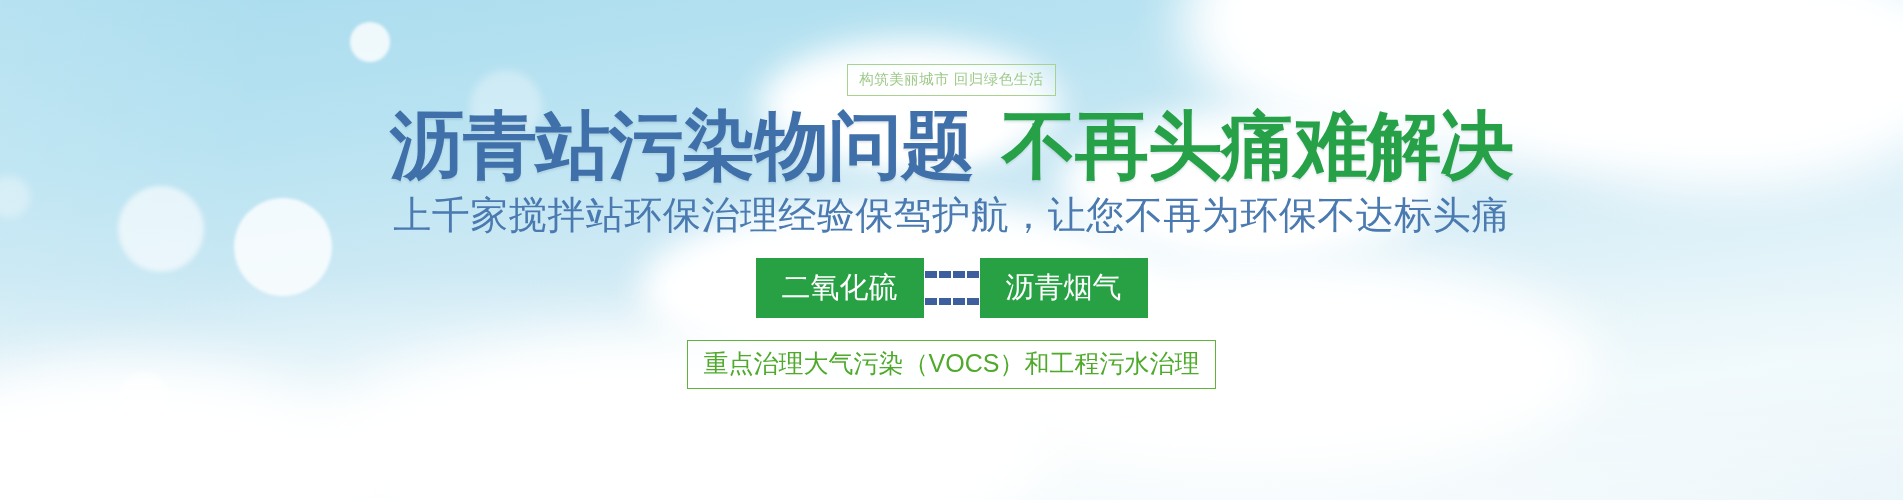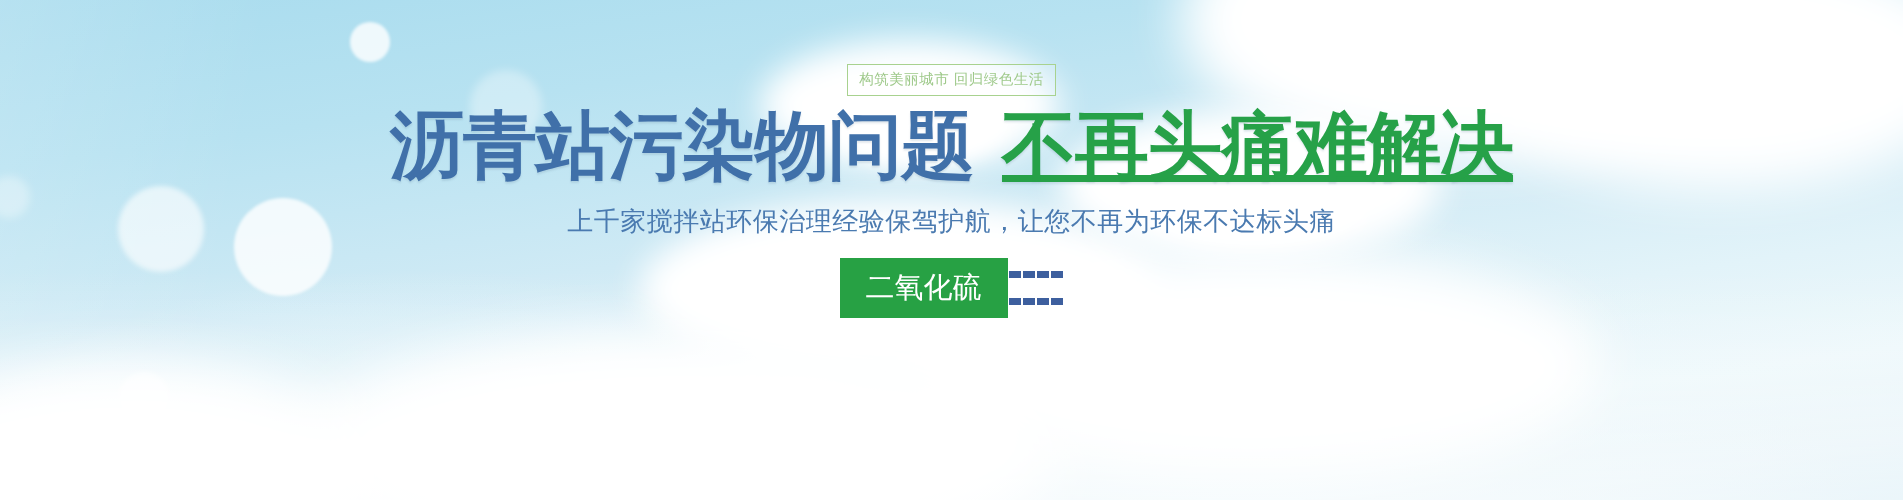"不再头痛难解决" .headline .hl-green { text-decoration: underline -> none }
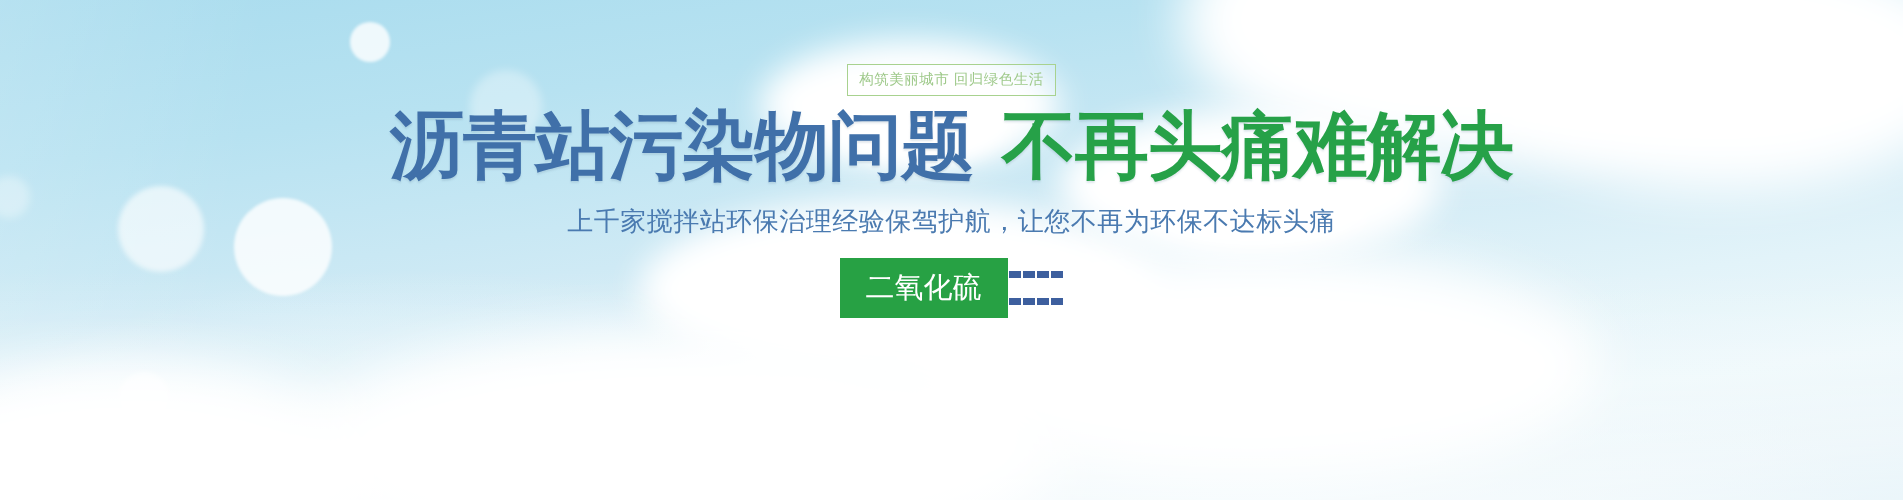"上千家搅拌站环保治理经验保驾护航，让您不再为环保不达标头痛" .subtitle { font-size: 26px -> 38px; margin-top: 26px -> 14px }
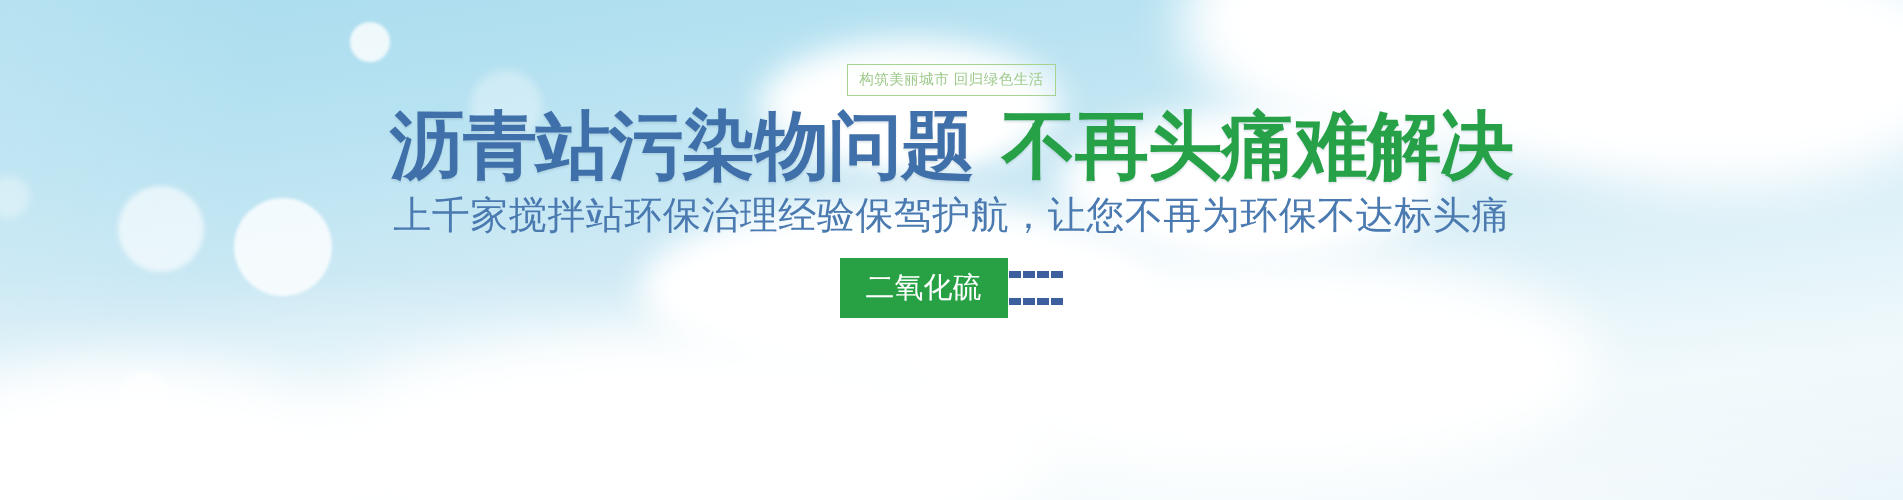"沥青烟气" div.tag { html: none -> <div>沥青烟气</div> }
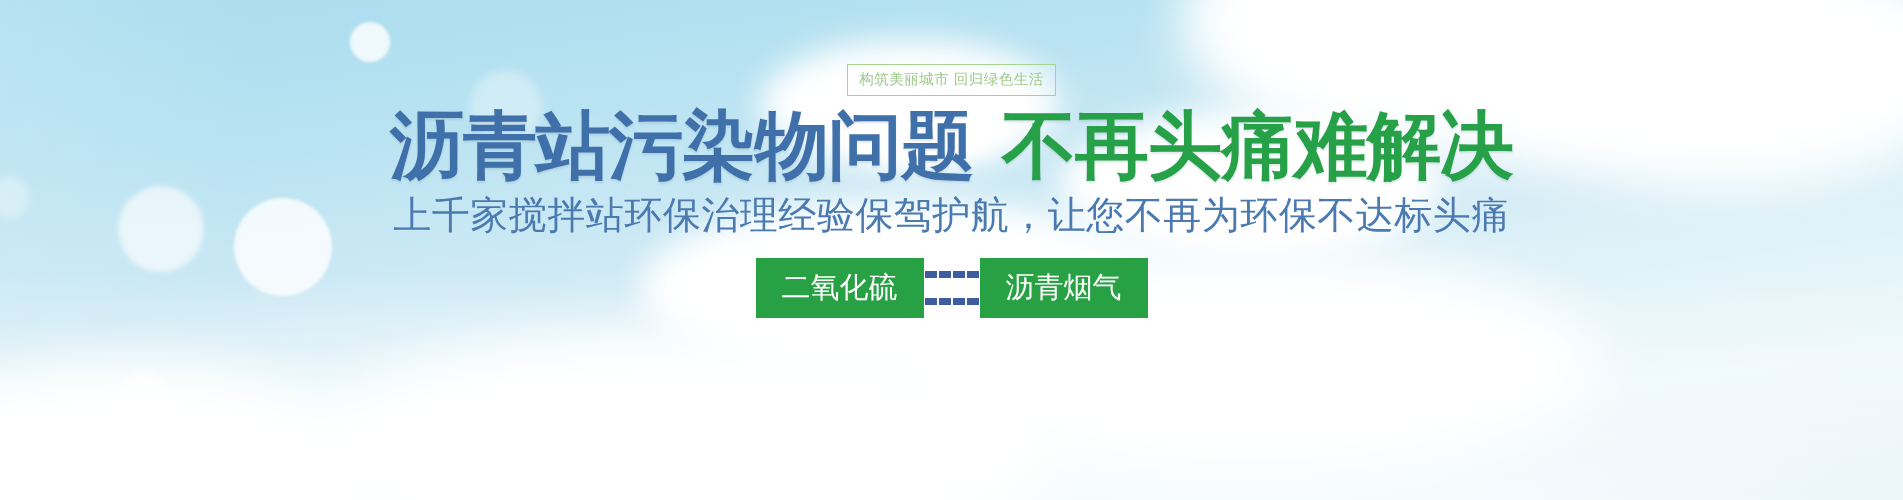"重点治理大气污染（VOCS）和工程污水治理" div.footnote { html: none -> <div>重点治理大气污染（VOCS）和工程污水治理</div> }
